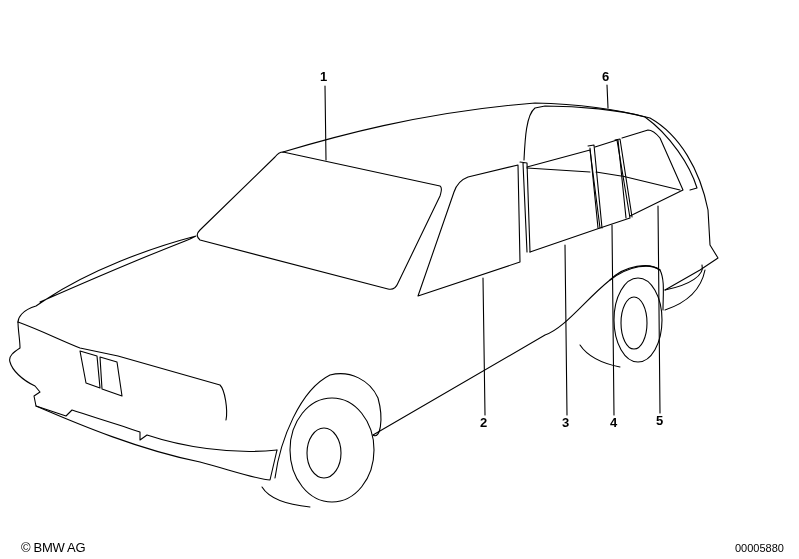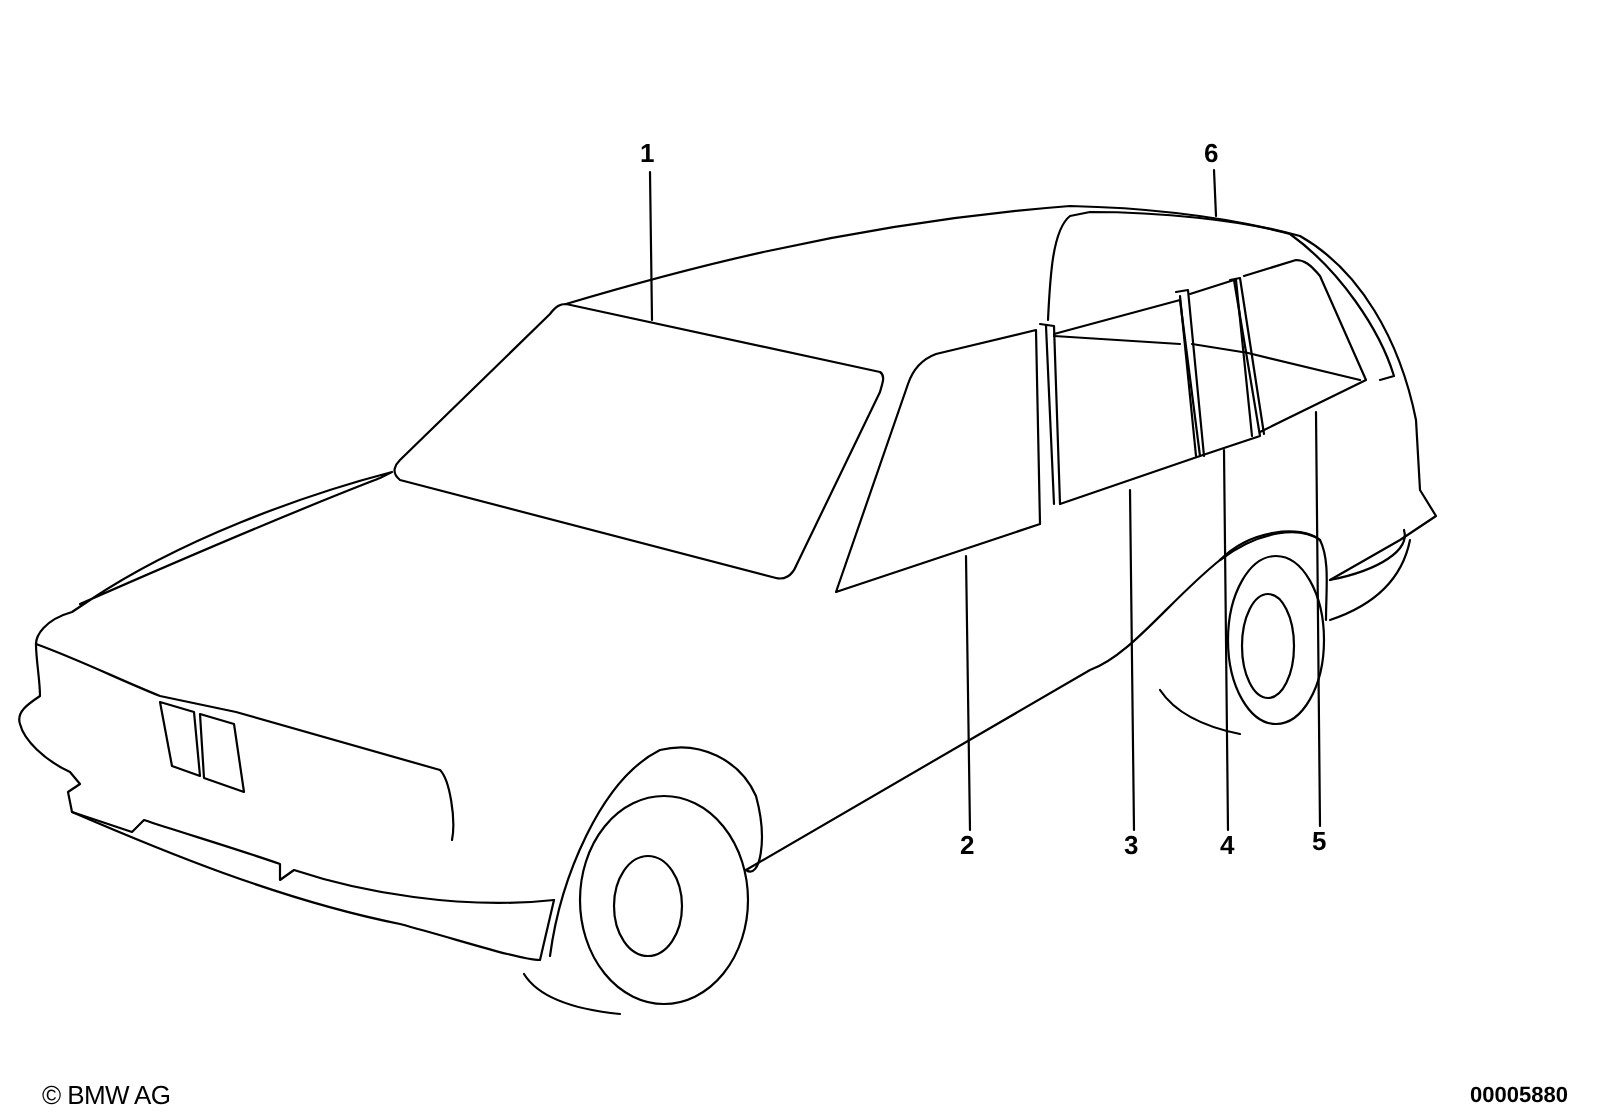"00005880" .footer-right { font-weight: bold -> none }
